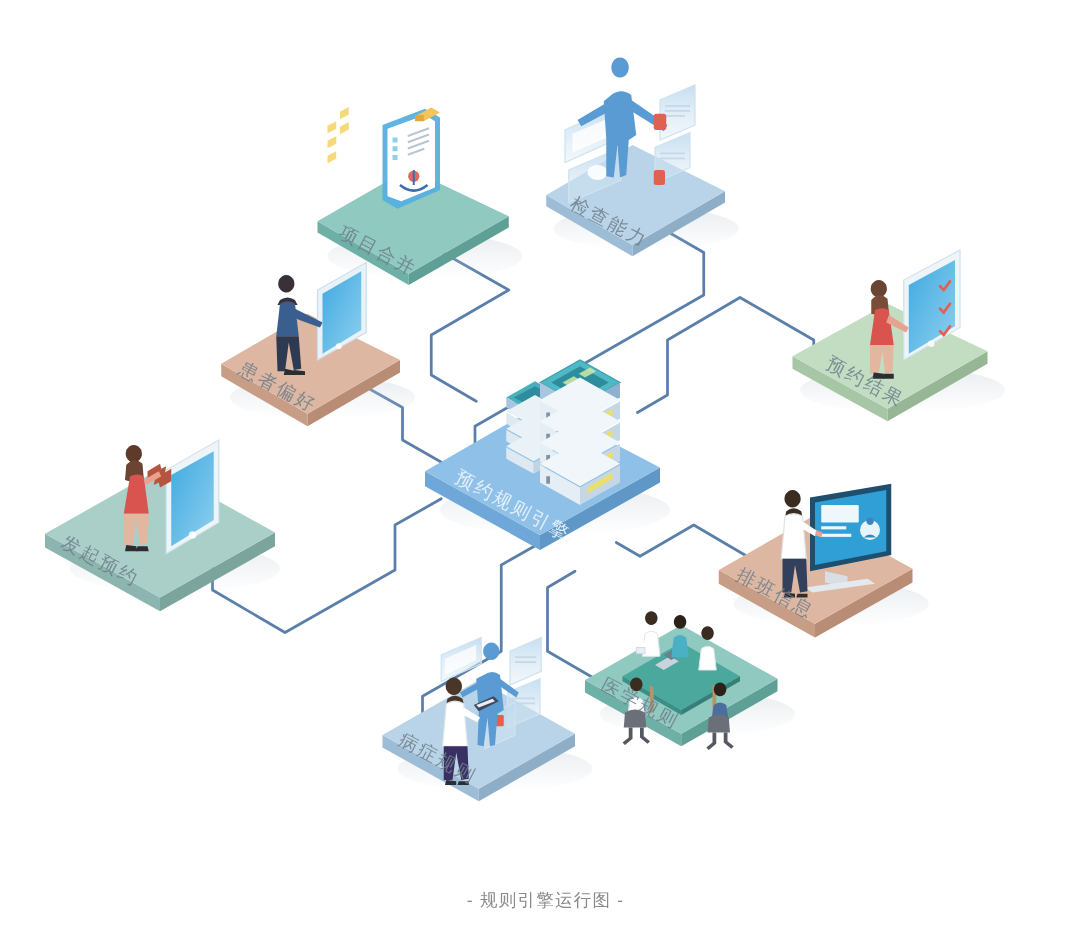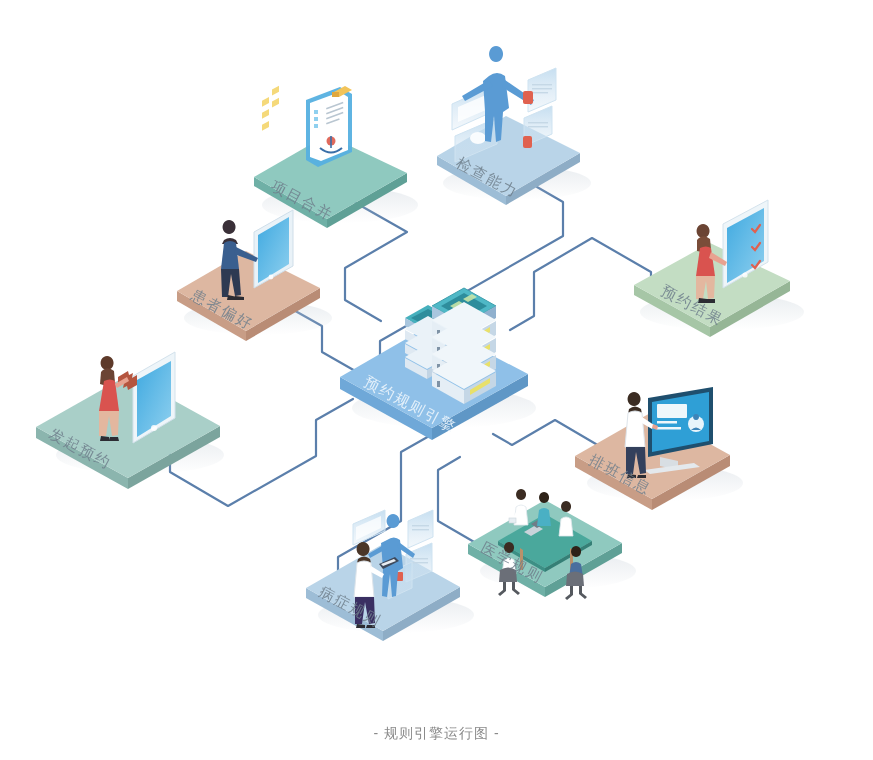"- 规则引擎运行图 -" .caption { margin-top: 13px -> none }
